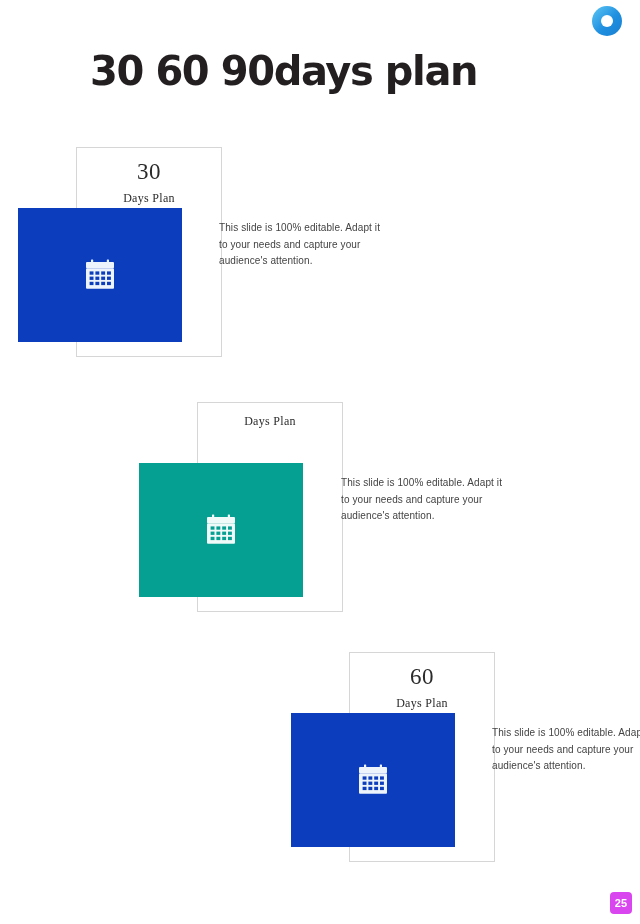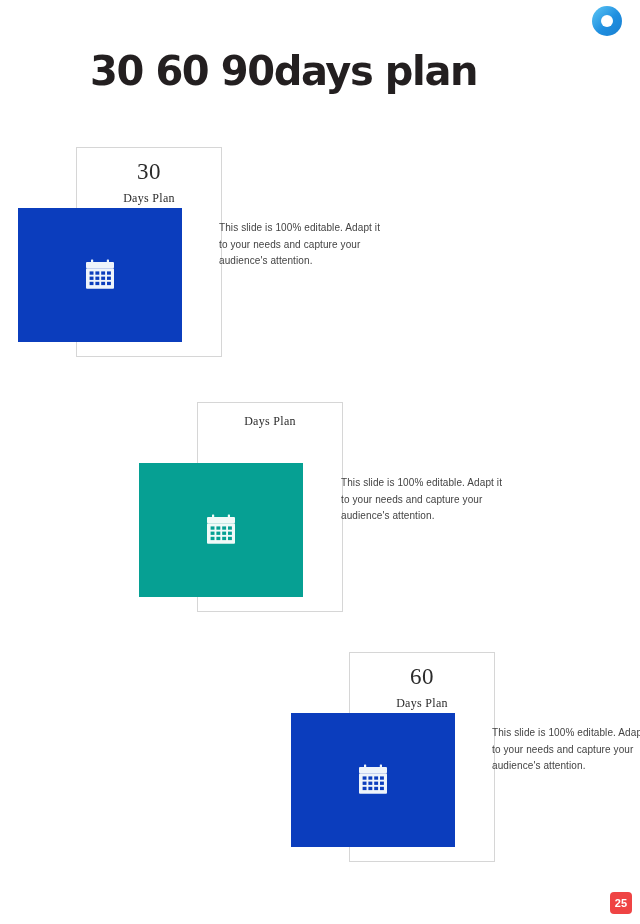"25" .page-badge { background: #ef4444 -> #d946ef }
